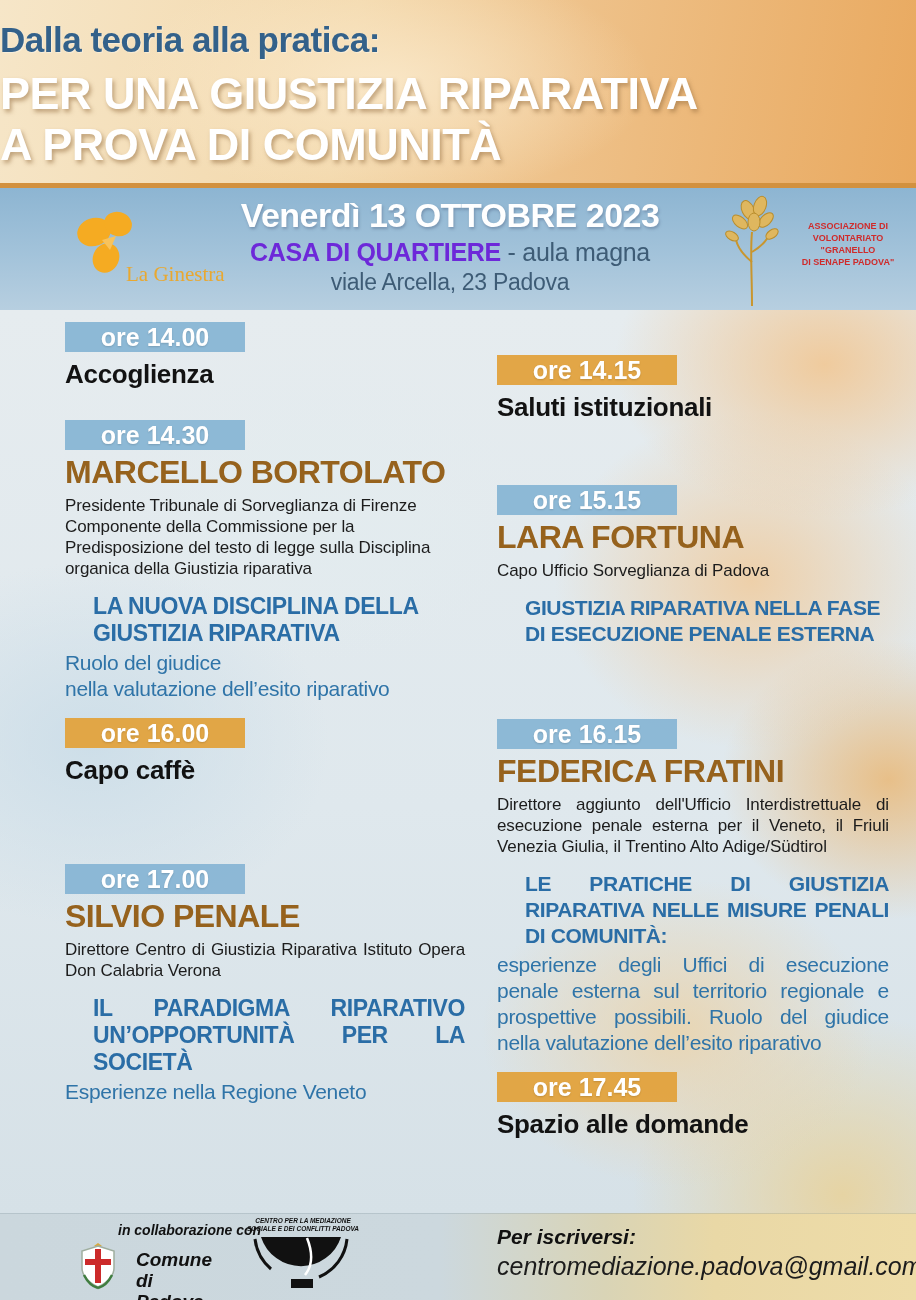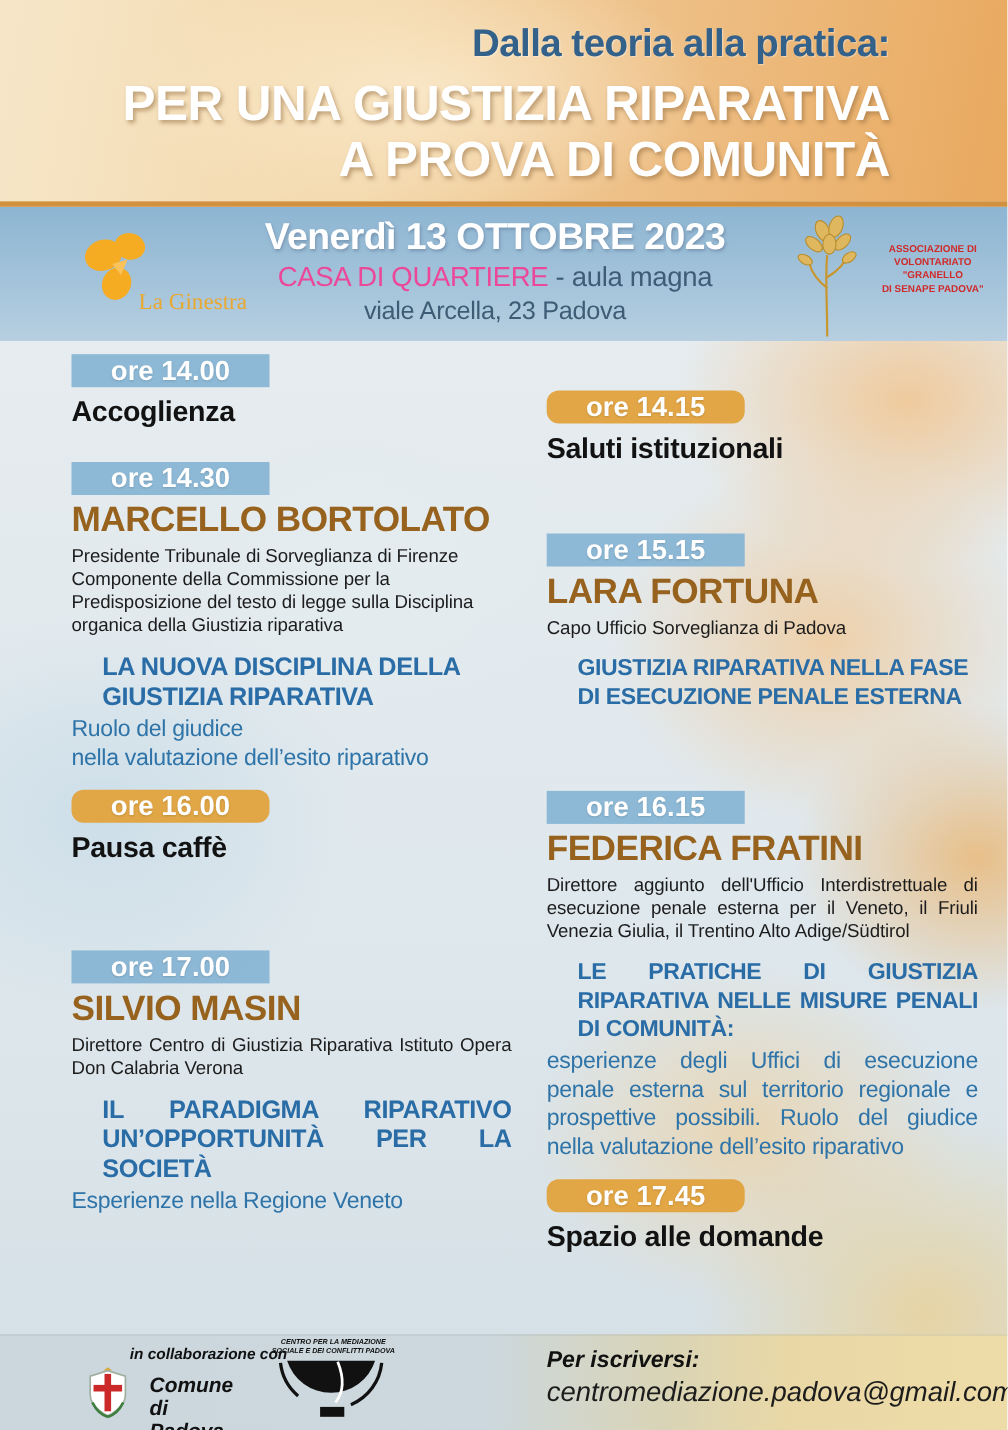"Dalla teoria alla pratica:" .header { text-align: right -> left }
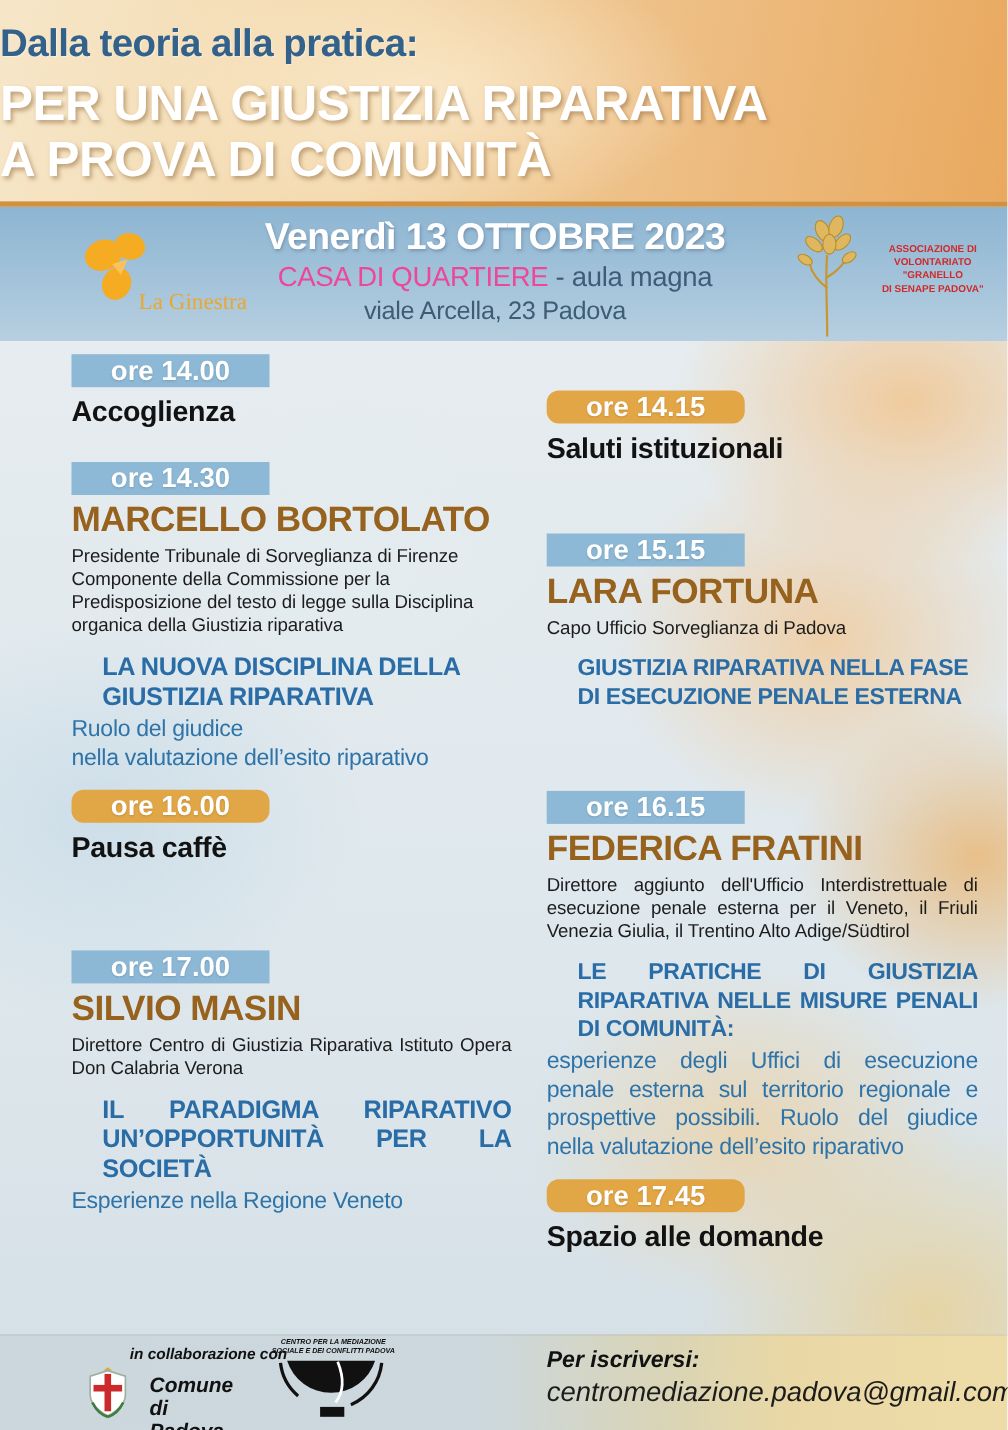"CASA DI QUARTIERE" .banner-venue b { color: #ec4899 -> #6d28d9; font-weight: normal -> bold }
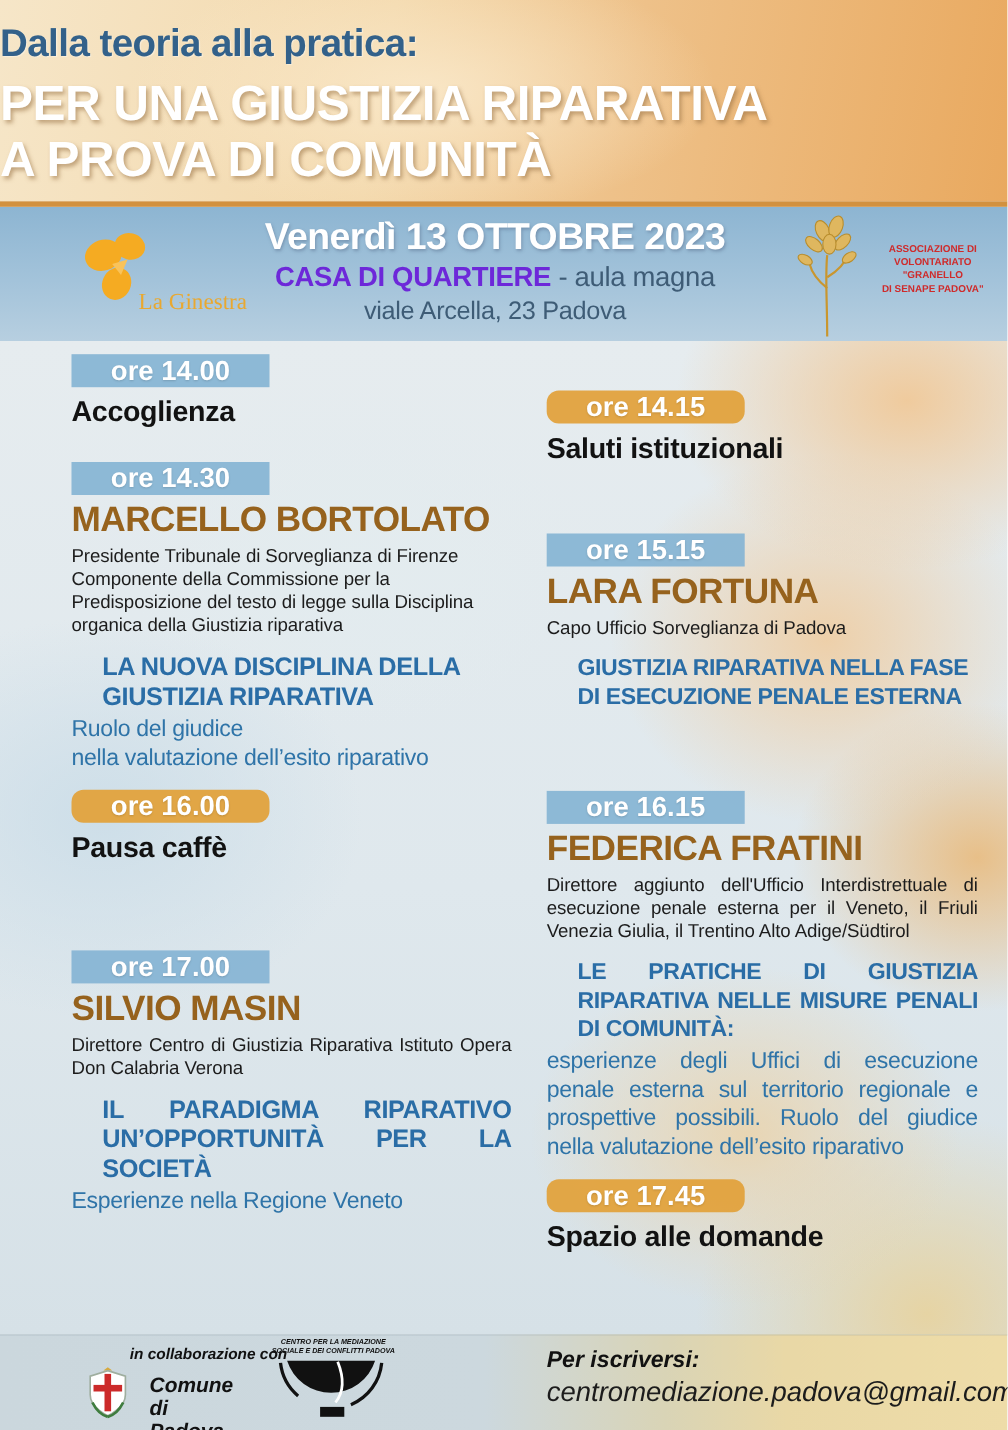"ore 14.15" .band-orange { border-radius: 11px -> none }
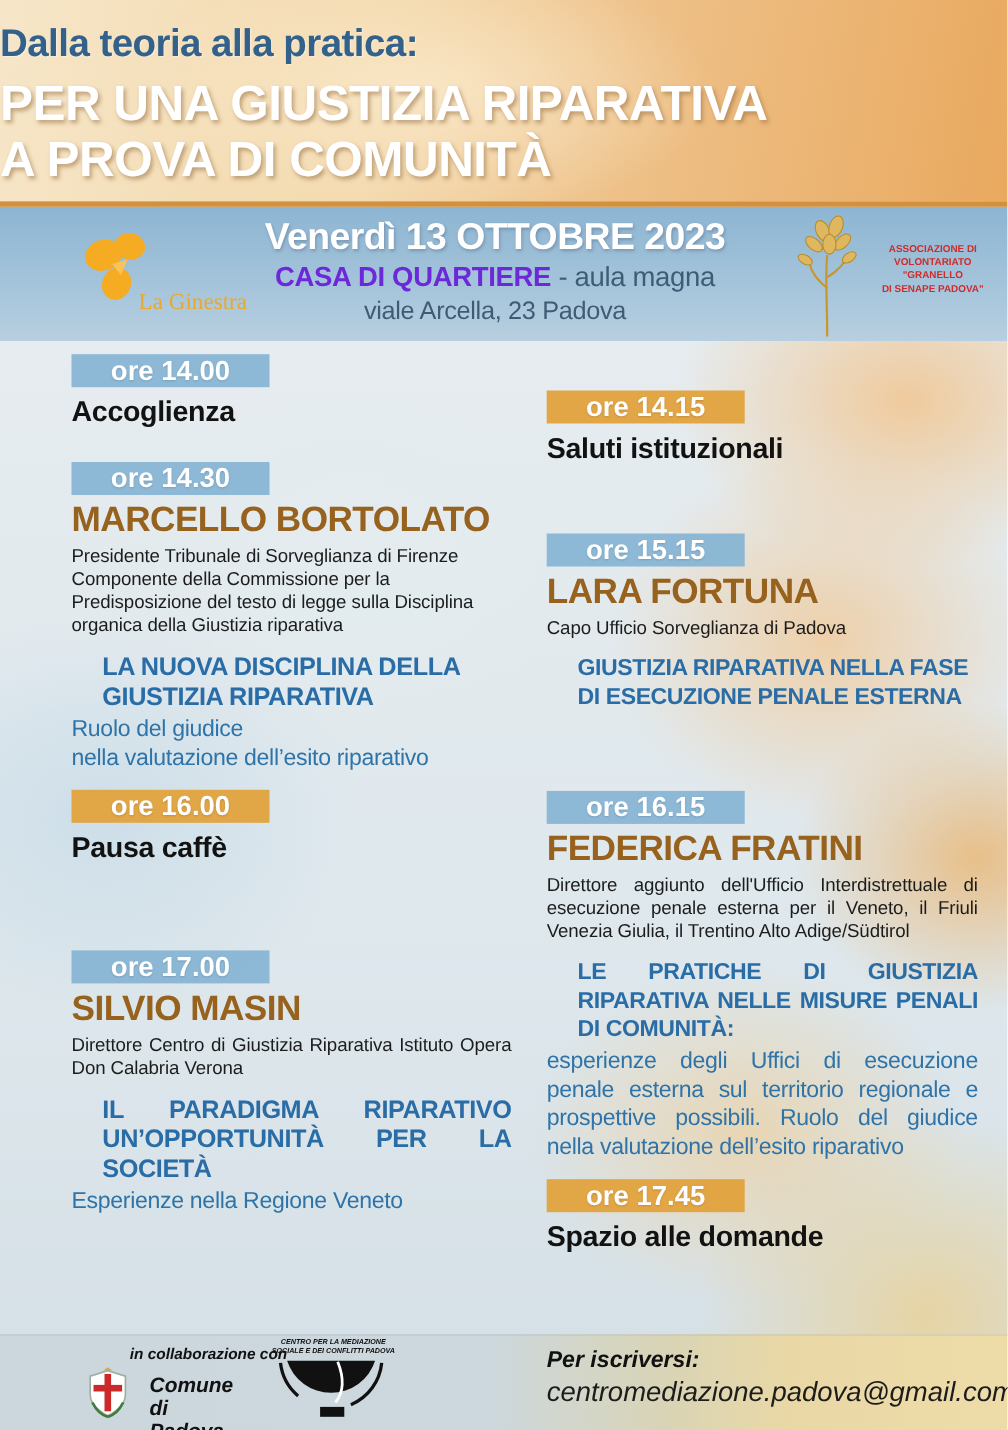"Pausa caffè" div.plain-title { text: Pausa -> Capo }
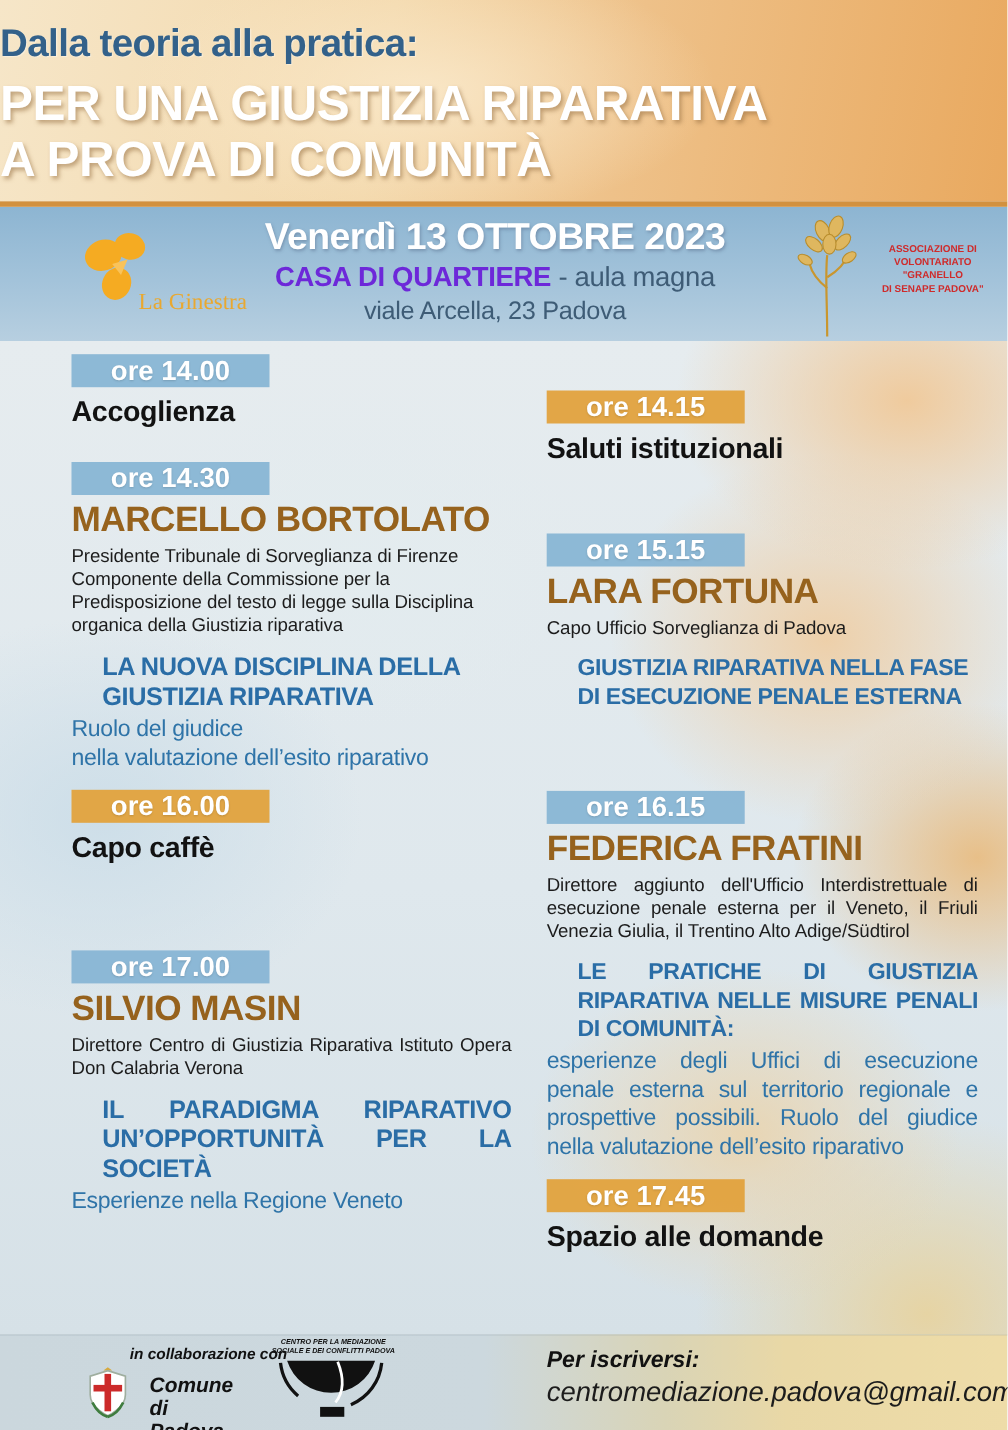"SILVIO MASIN" div.speaker { text: MASIN -> PENALE }
